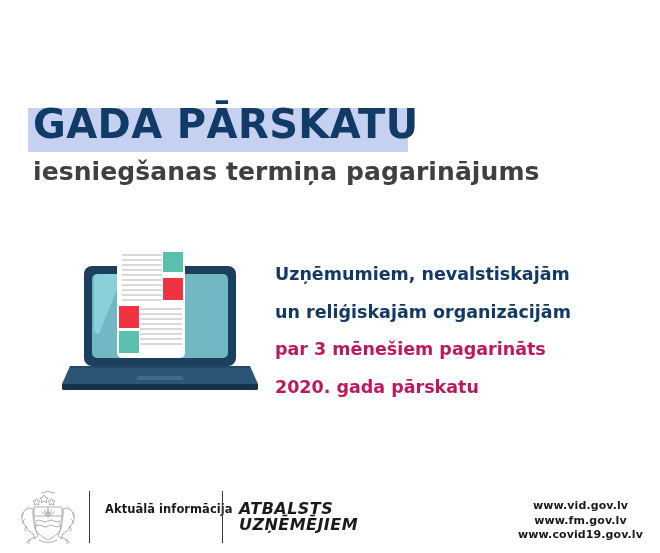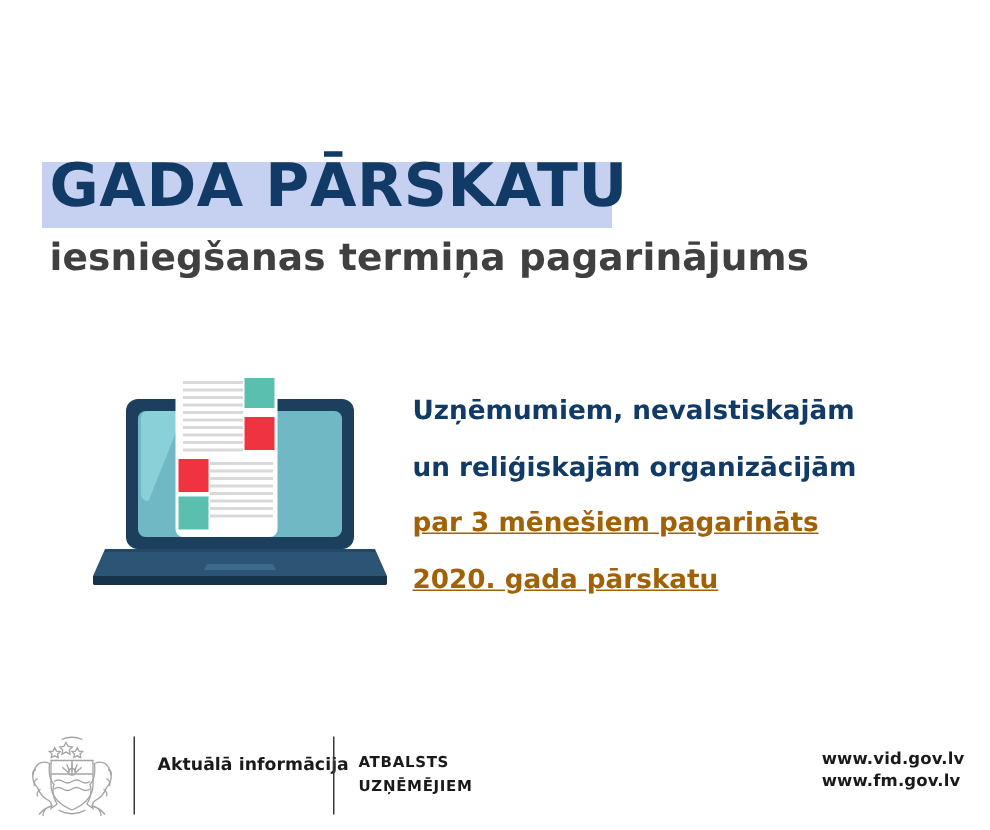"par 3 mēnešiem pagarināts" .copy-teal { color: #a16207 -> #be185d; text-decoration: underline -> none }
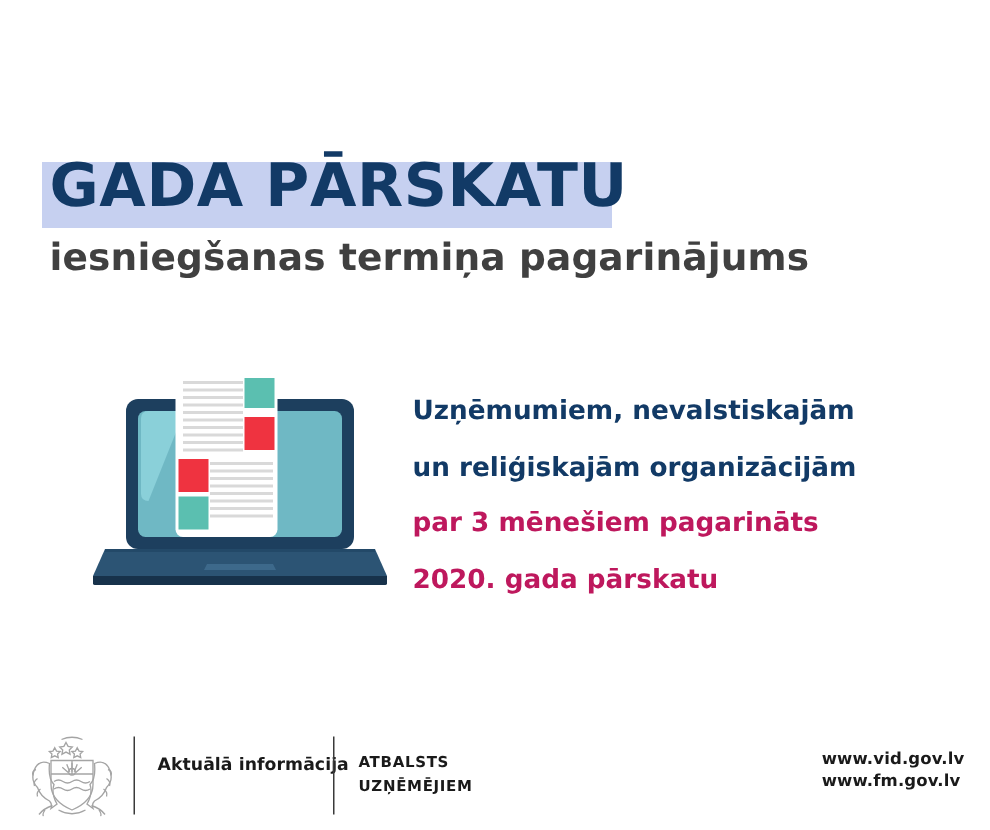"ATBALSTS" #footer-text-support { font-size: 10px -> 16px; font-style: none -> italic }
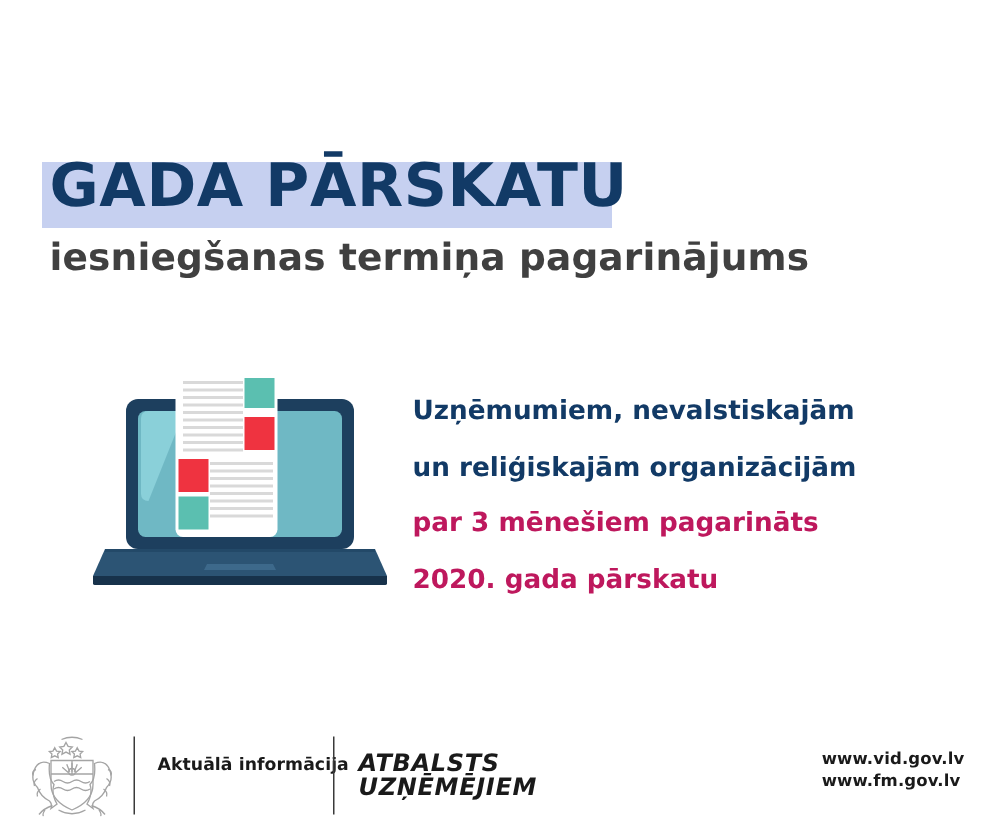"www.vid.gov.lv" #footer-links { text-align: left -> center }
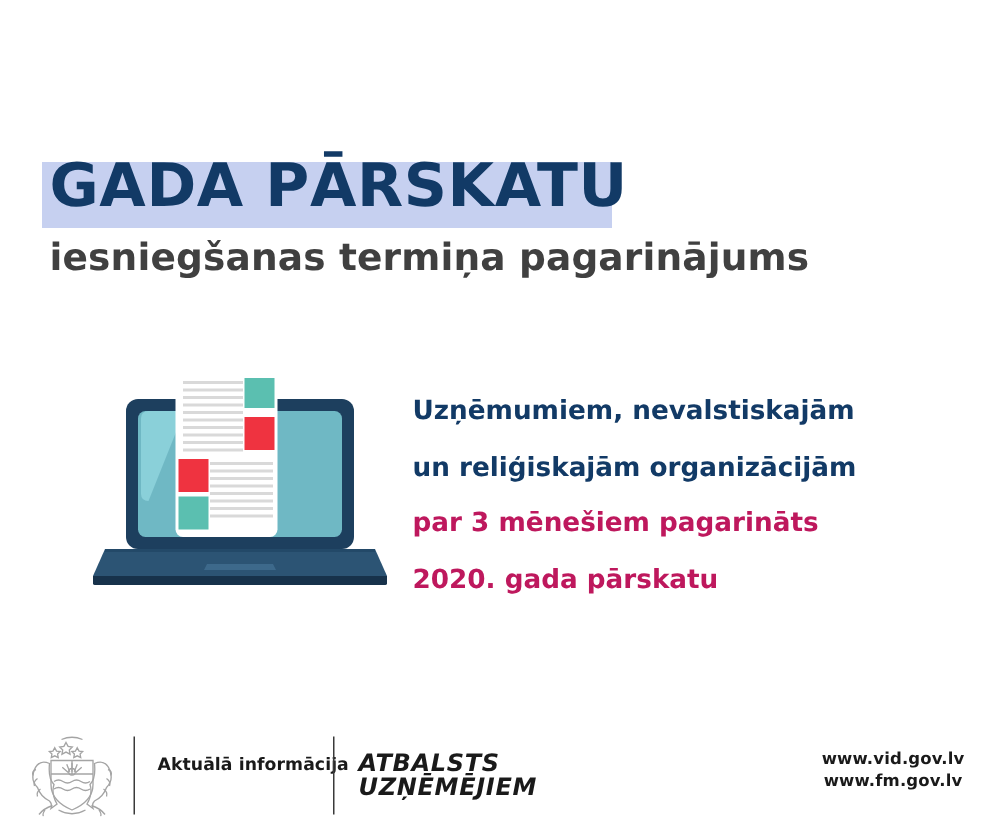"www.covid19.gov.lv" div { html: none -> <div>www.covid19.gov.lv</div> }
